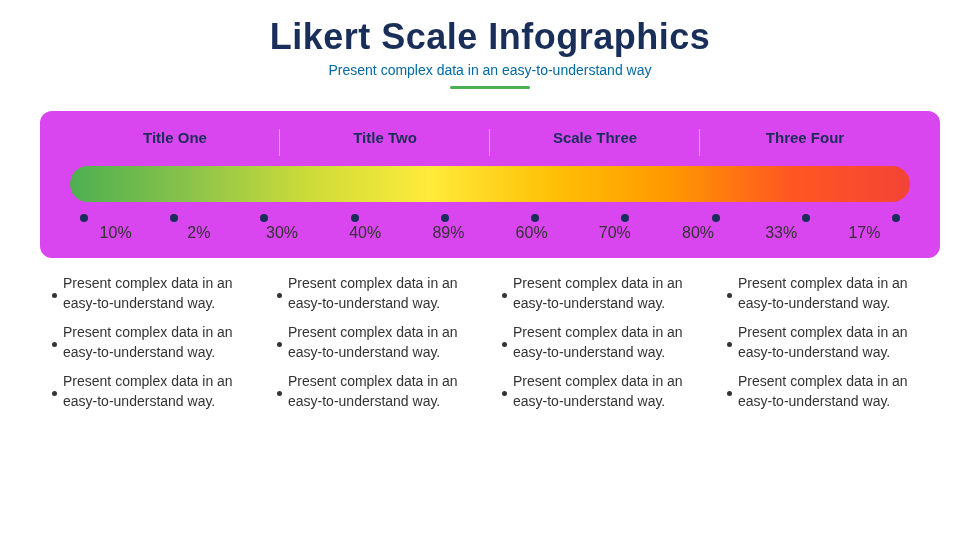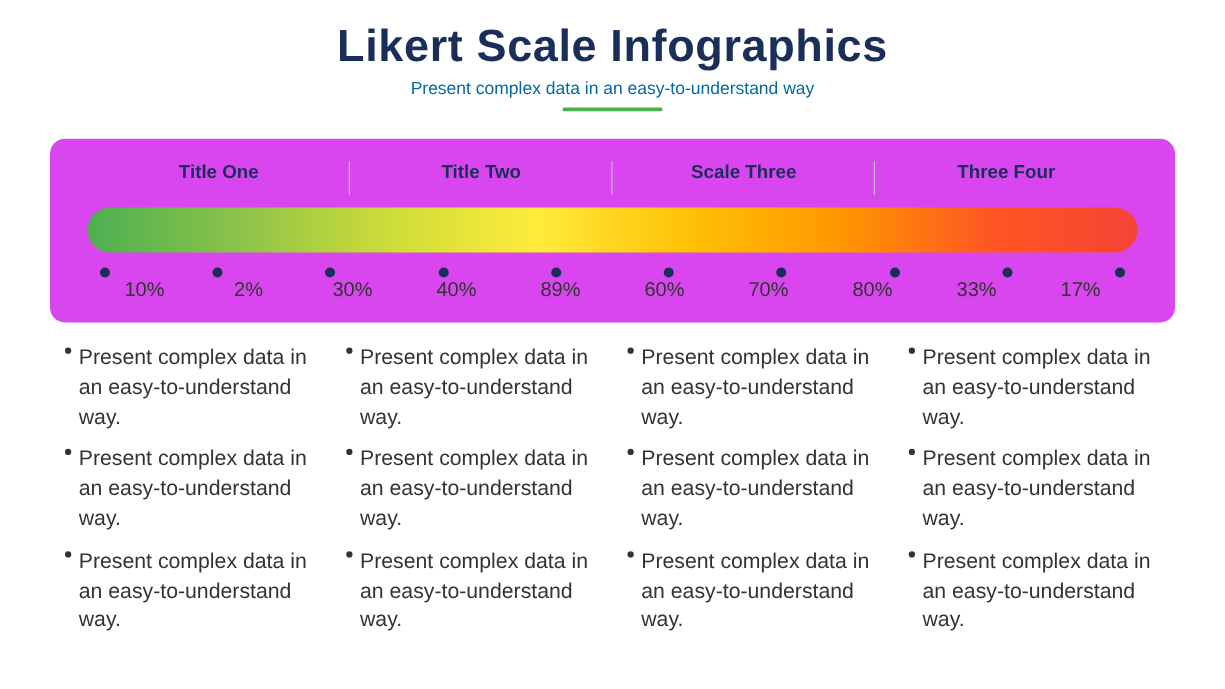"Present complex data in an easy-to-understand way." .bullet-item { align-items: flex-start -> center; font-size: 17px -> 14px }
